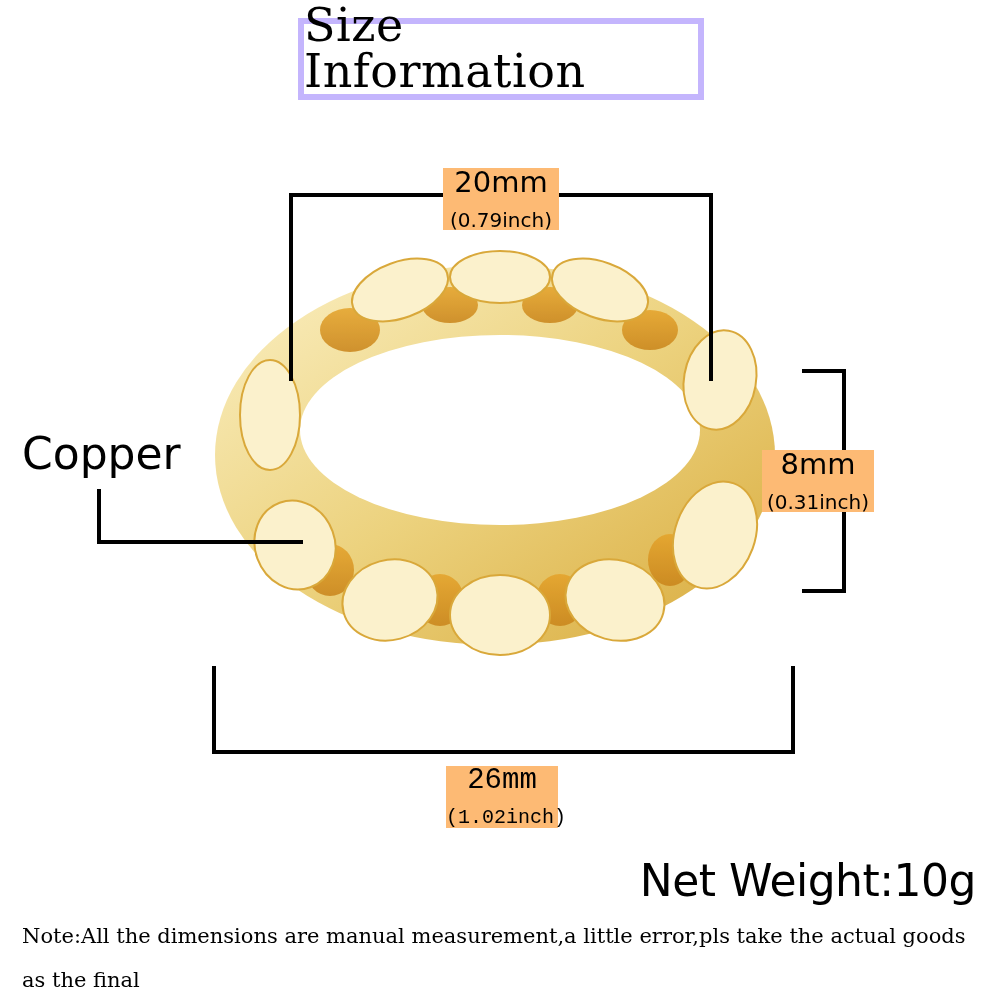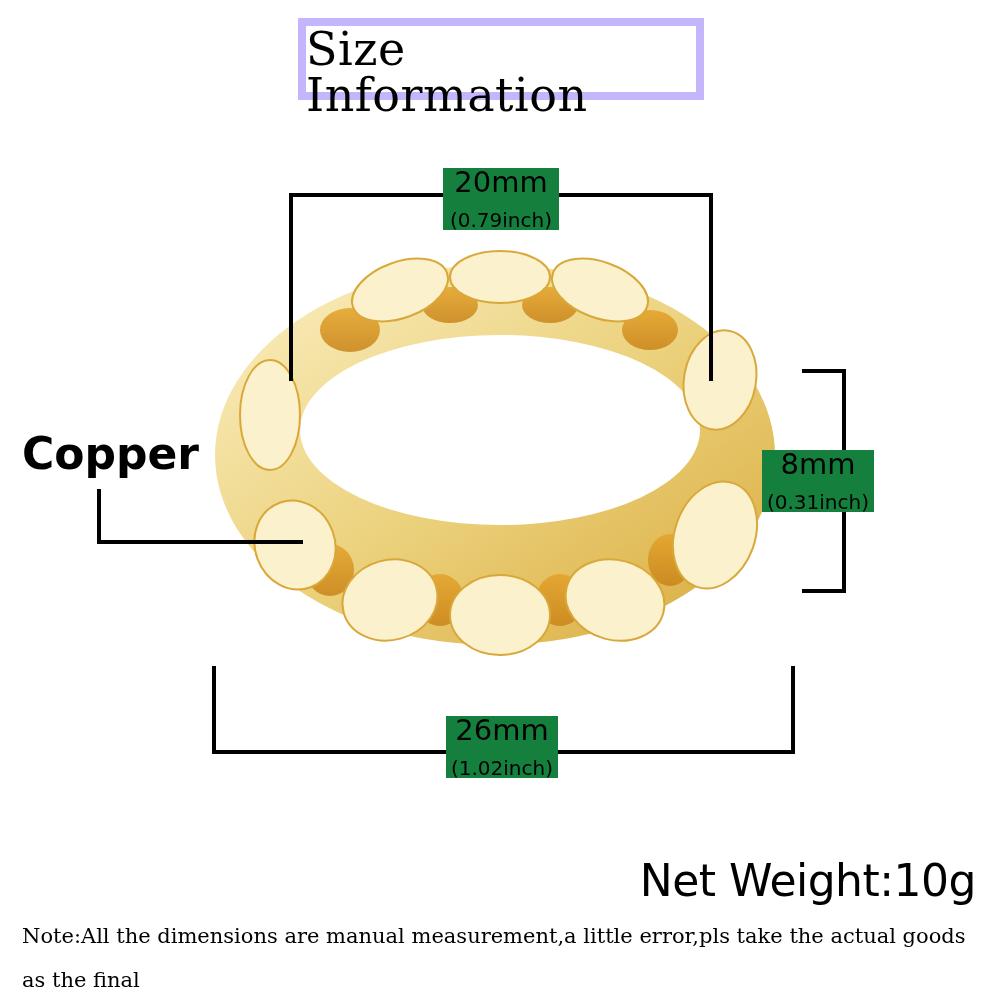"Size Information" .title-box { align-items: flex-start -> flex-end; border: 8px solid #c4b5fd -> 6px solid #c4b5fd }
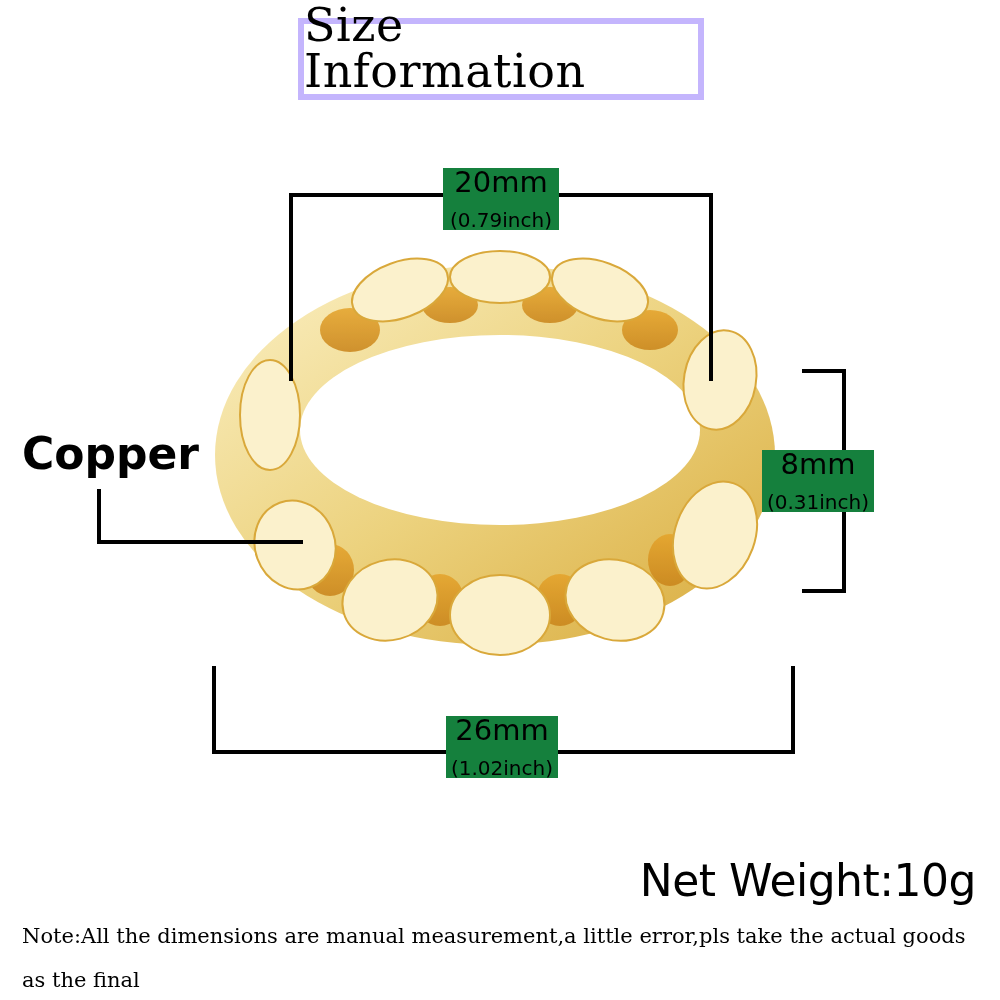"20mm" .dim-label { background: #15803d -> #fdba74 }
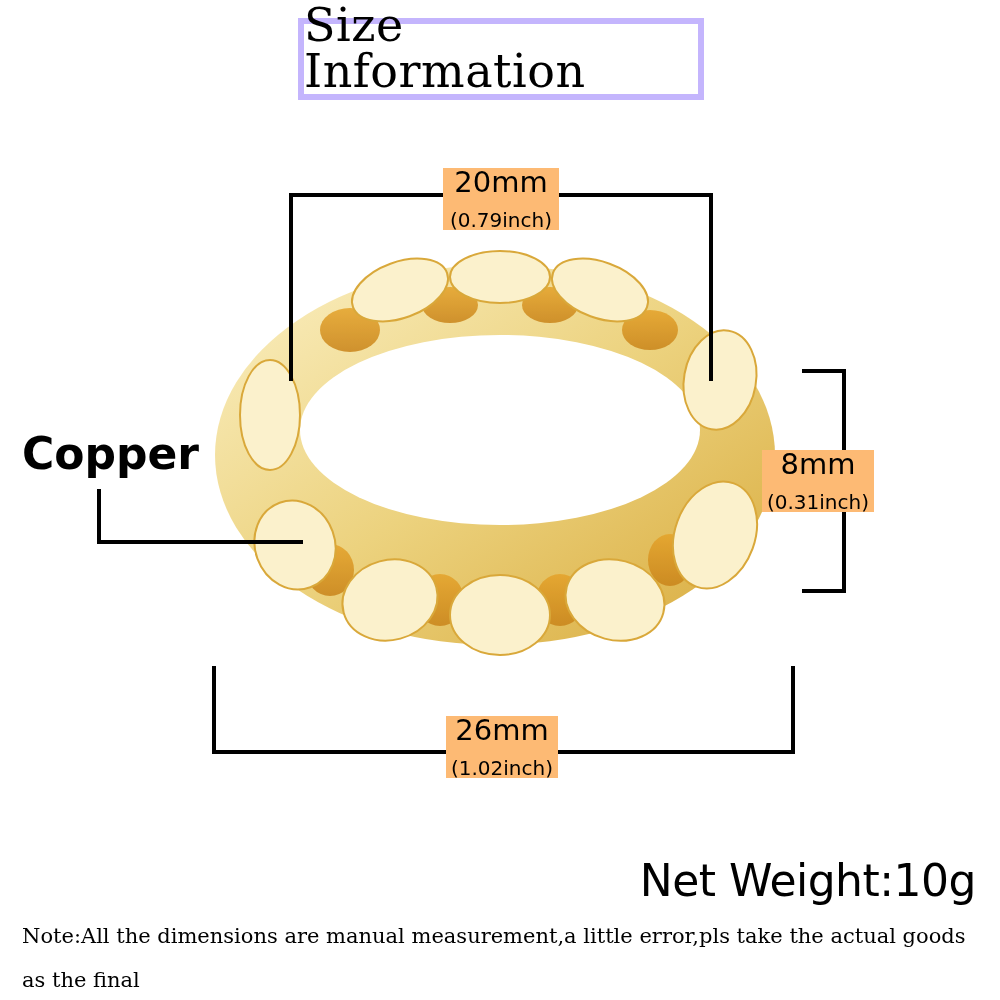"Copper" .copper { font-weight: bold -> none }
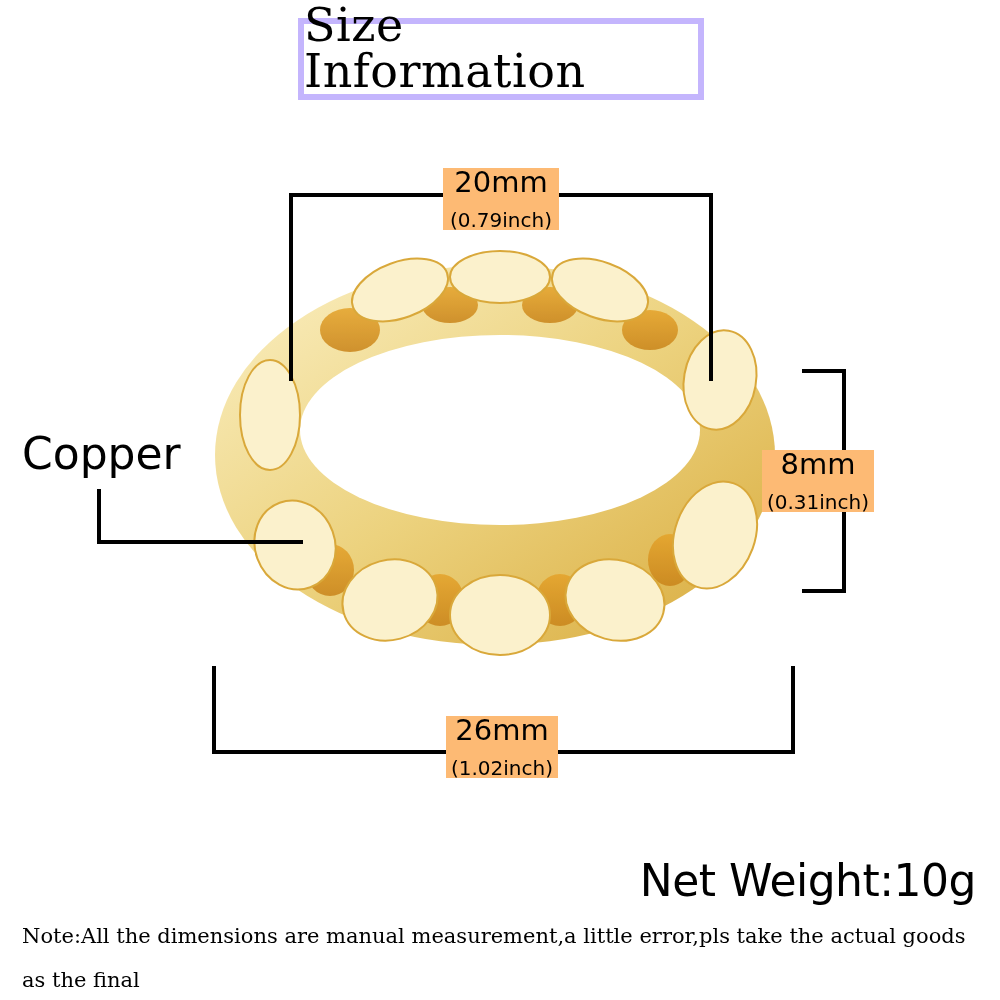"26mm" div.dim-label { font-family: none -> Liberation Mono, monospace; top: 716px -> 766px }
